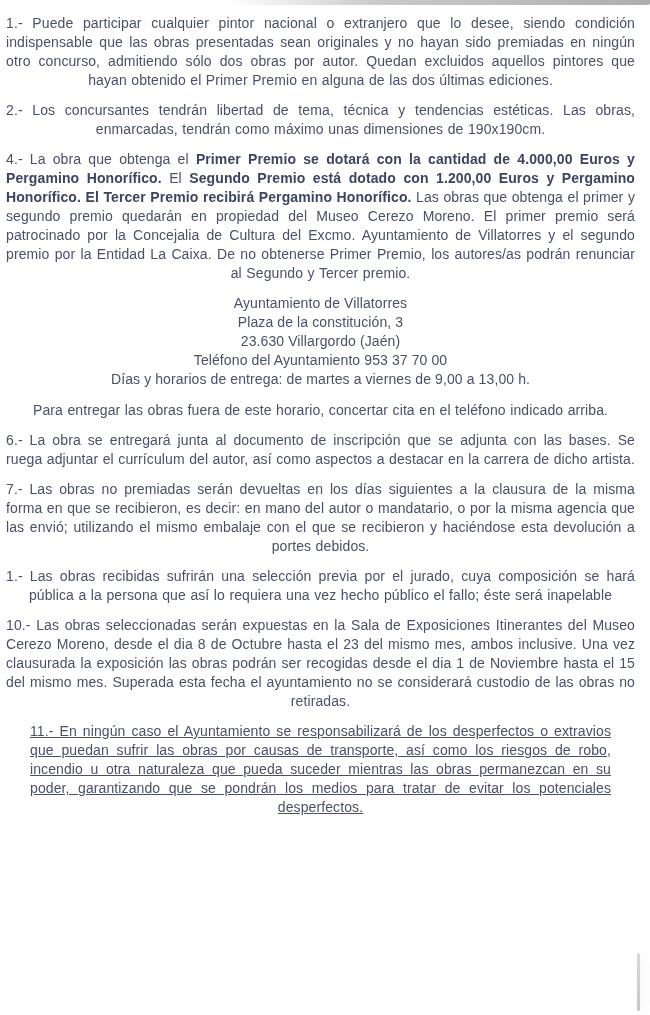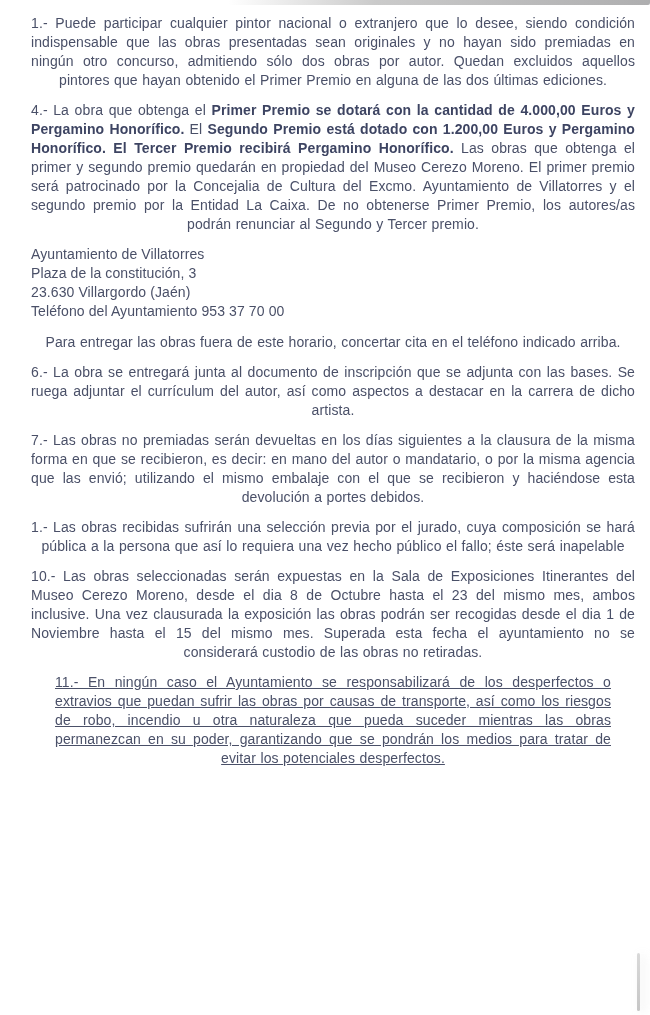"1.- Puede participar cualquier pintor" .doc { padding: 14px 15px 0 31px -> 14px 15px 0 6px }
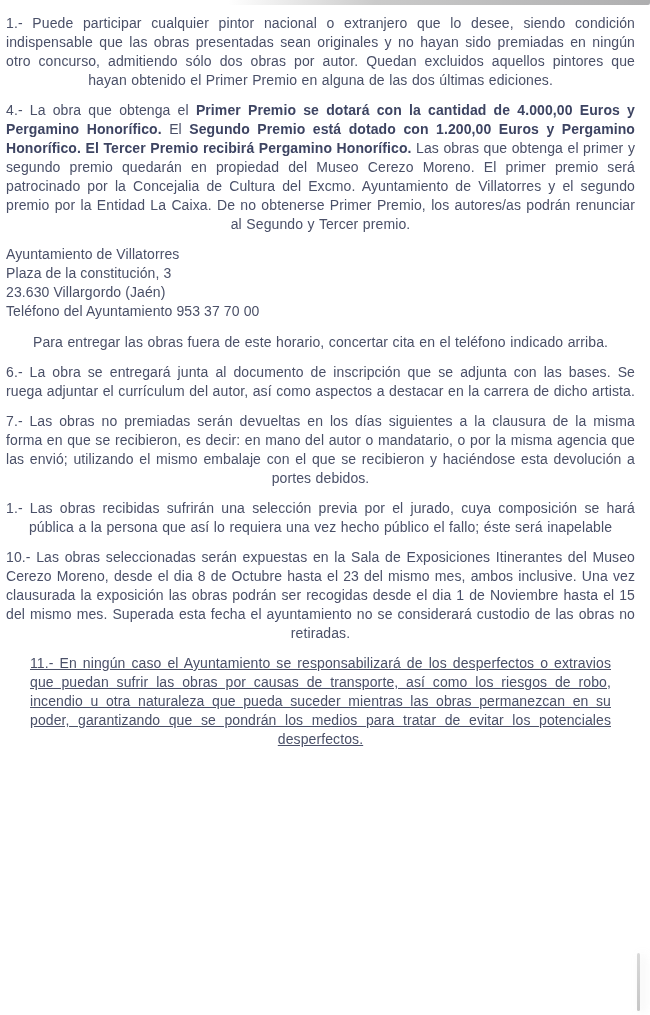"2.- Los concursantes tendrán libertad" p.block { html: none -> <p><span>2.- Los concursantes tendrán libertad de tema, técnica y tendencias estéticas. Las obras, enmarcadas, tendrán como máximo unas dimensiones de 190x190cm.</span></p> }
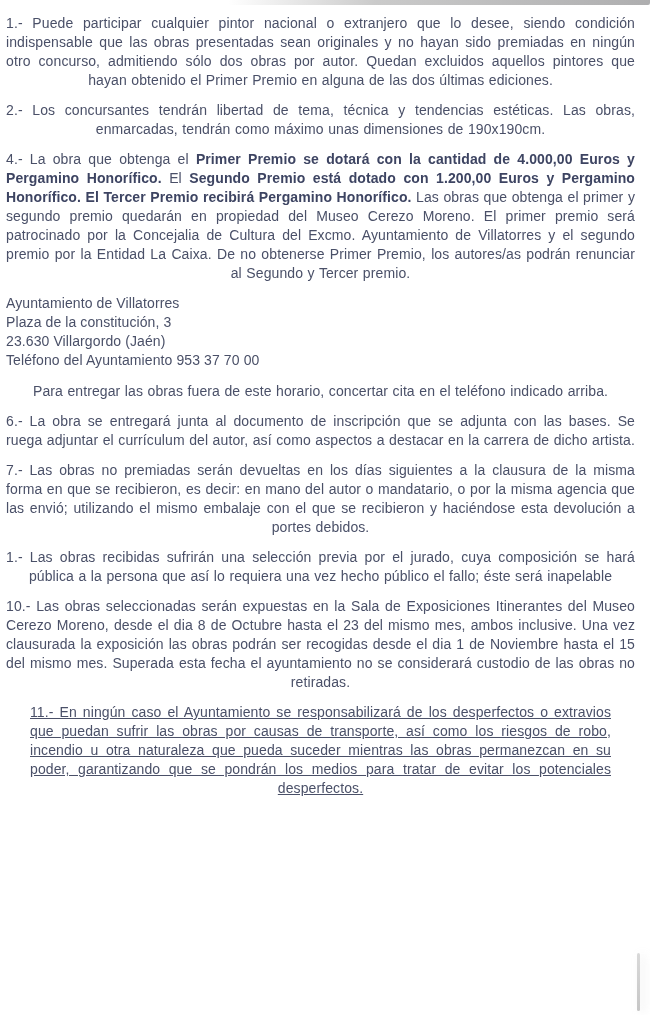"Ayuntamiento de Villatorres" .address { text-align: none -> center }
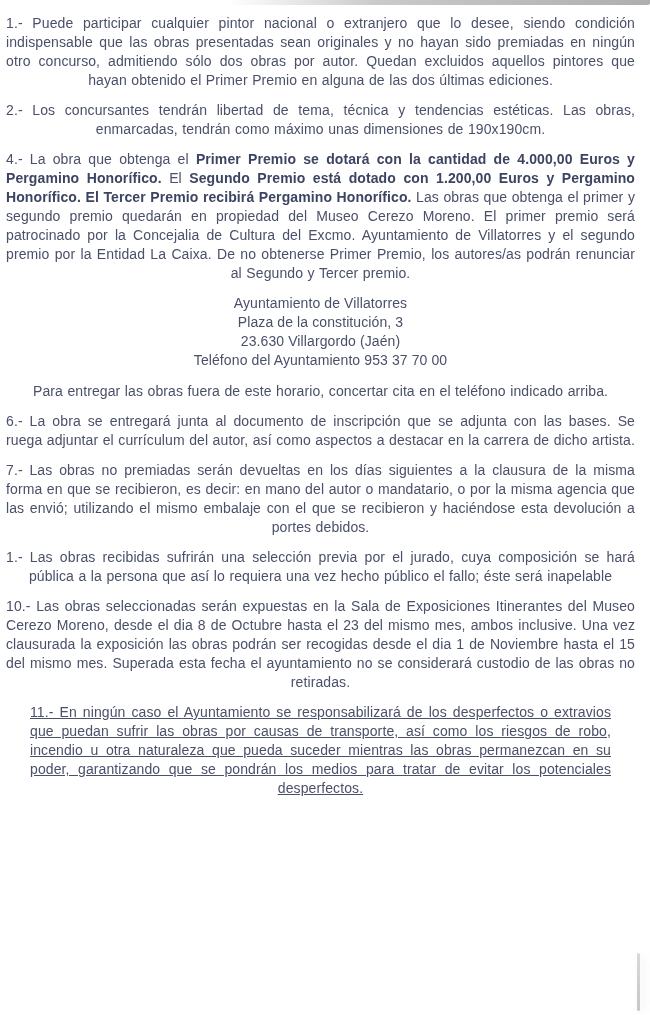"Días y horarios de entrega:" div.addr-line { html: none -> <div>Días y horarios de entrega: de martes a viernes de 9,00 a 13,00 h.</div> }
